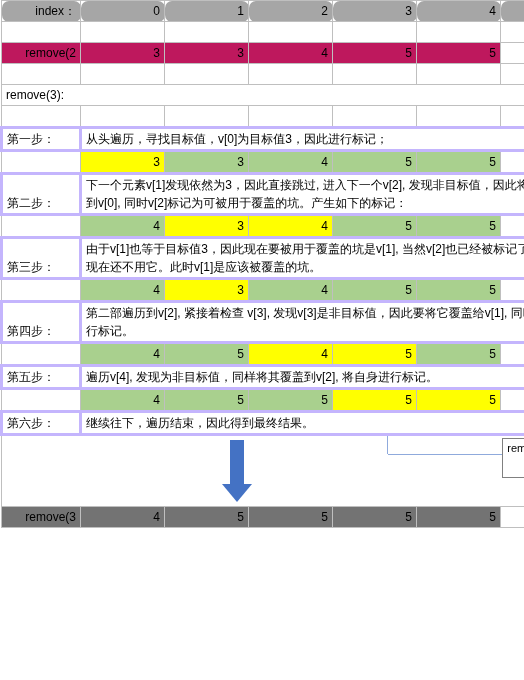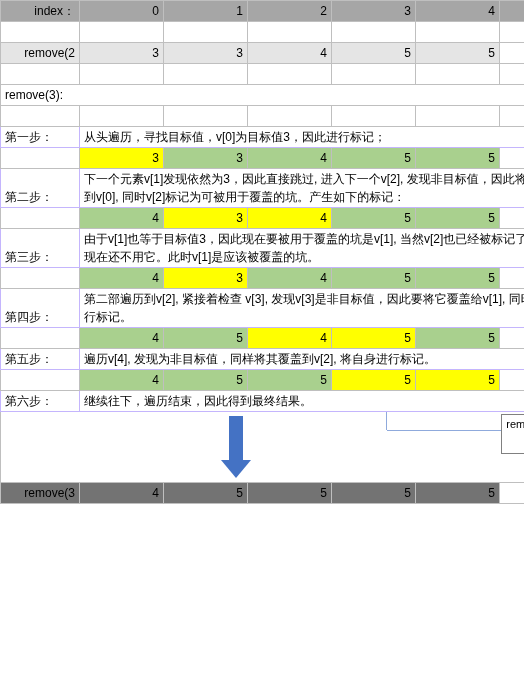"index：" tr.hidx td { border-radius: none -> 7px }
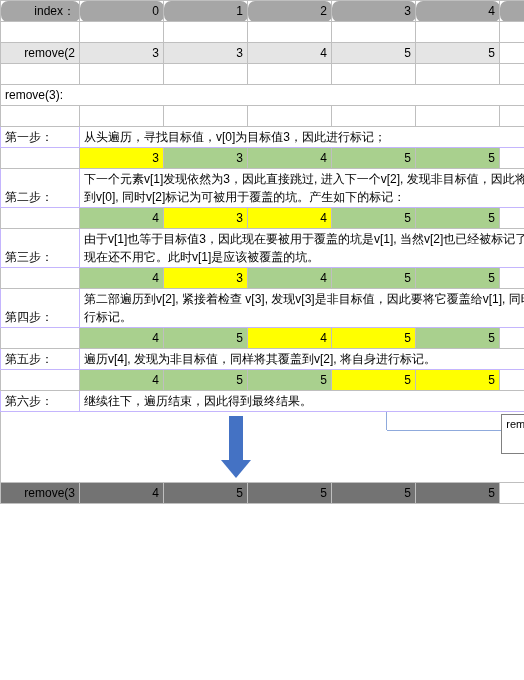"remove(2" tr.gr td { background: #e5e5e5 -> #be185d }
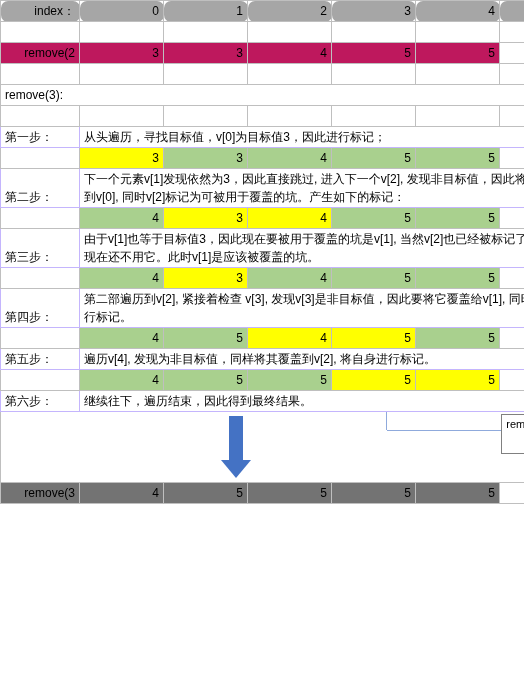"第一步：" tr.txt td { border: 1px solid #c4b5fd -> 3px solid #c4b5fd }
